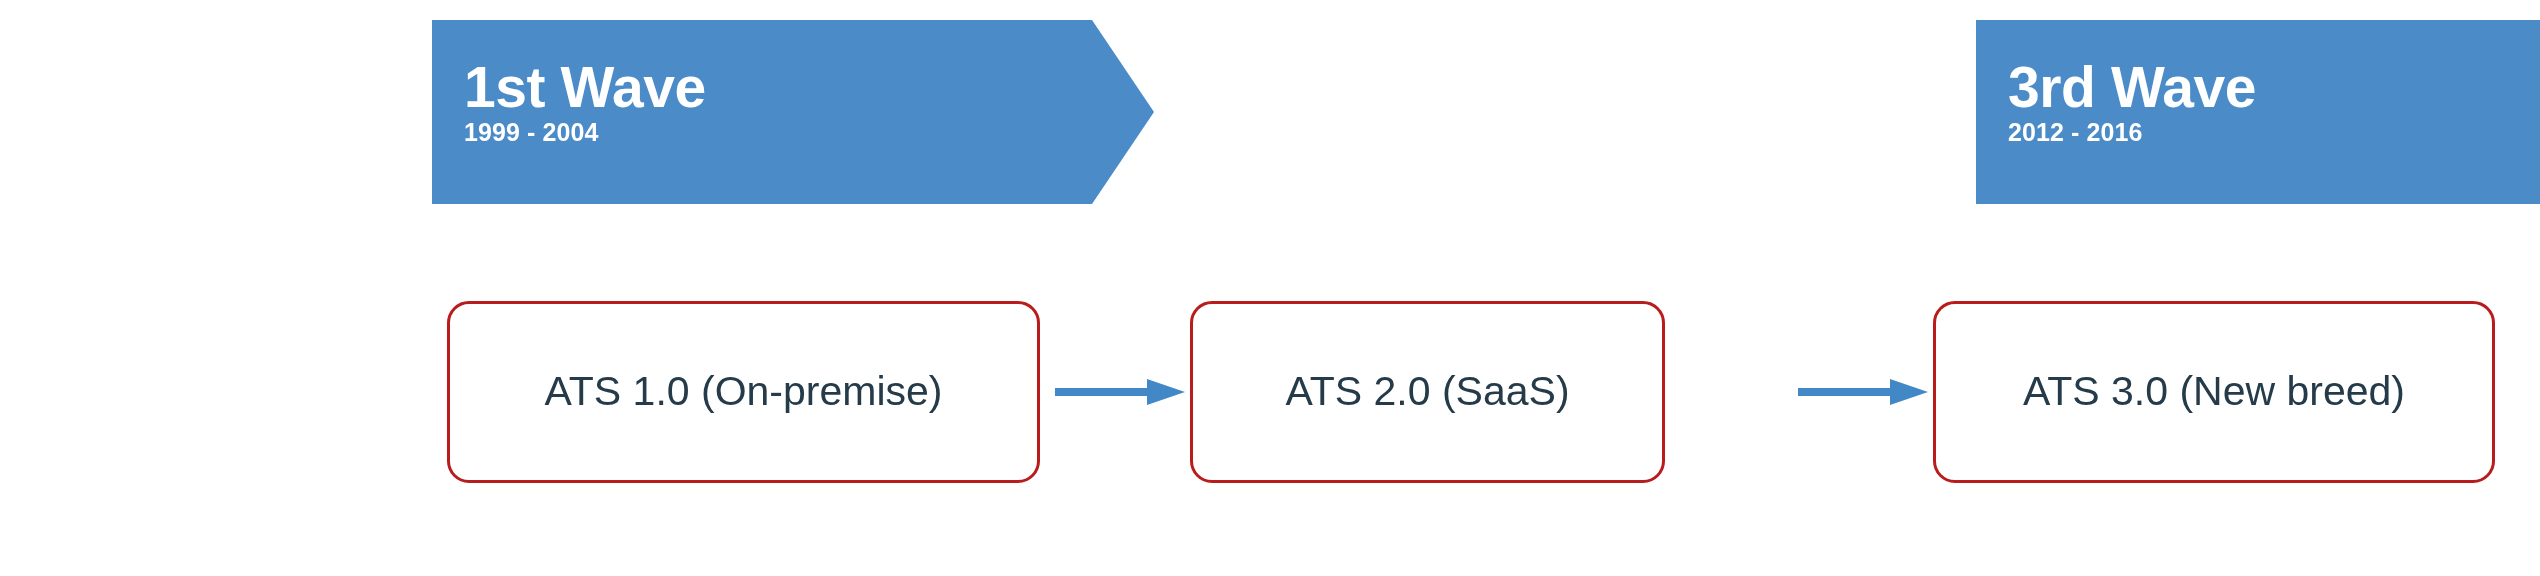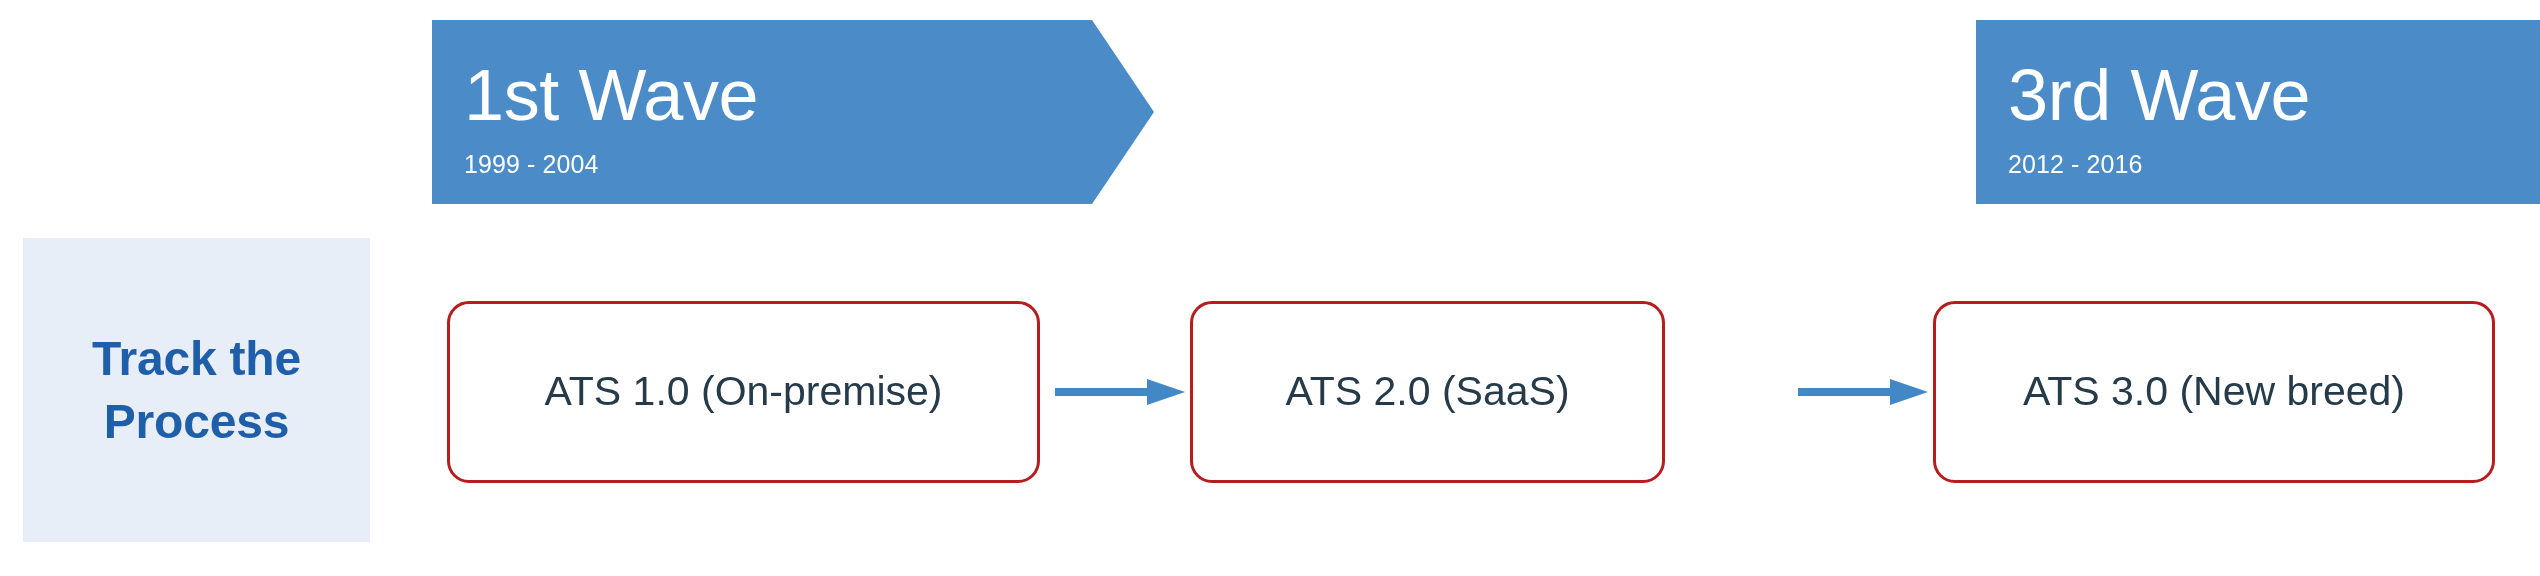"1st Wave" .wave-title { font-size: 72px -> 57px; font-weight: normal -> bold }
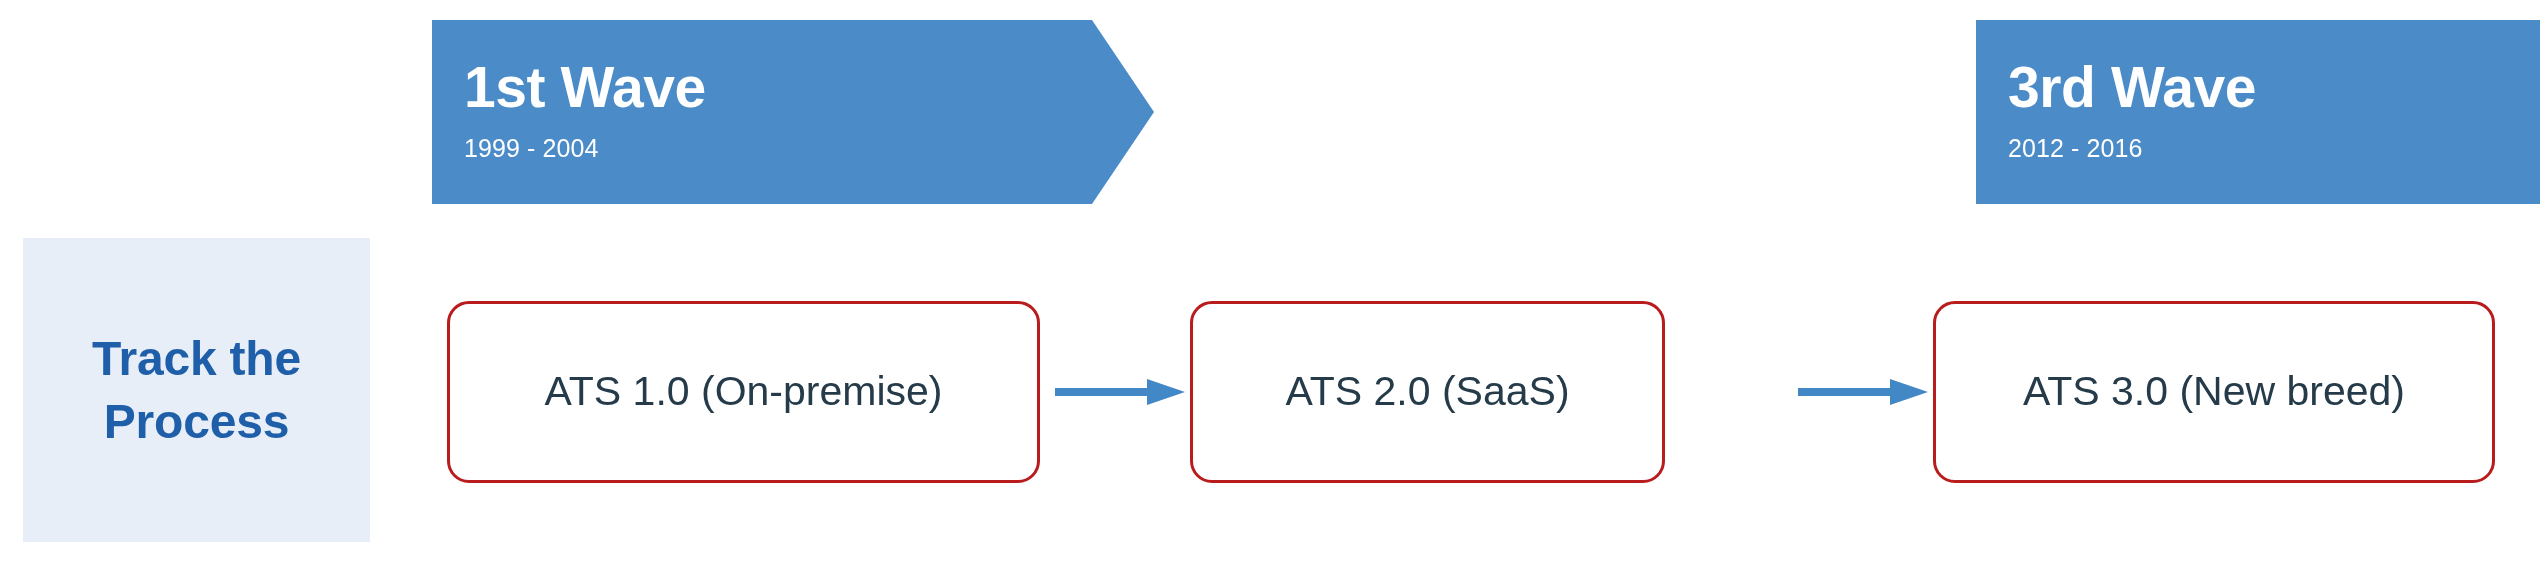"1999 - 2004" .wave-range { font-weight: normal -> bold; margin-top: 16px -> 0 }
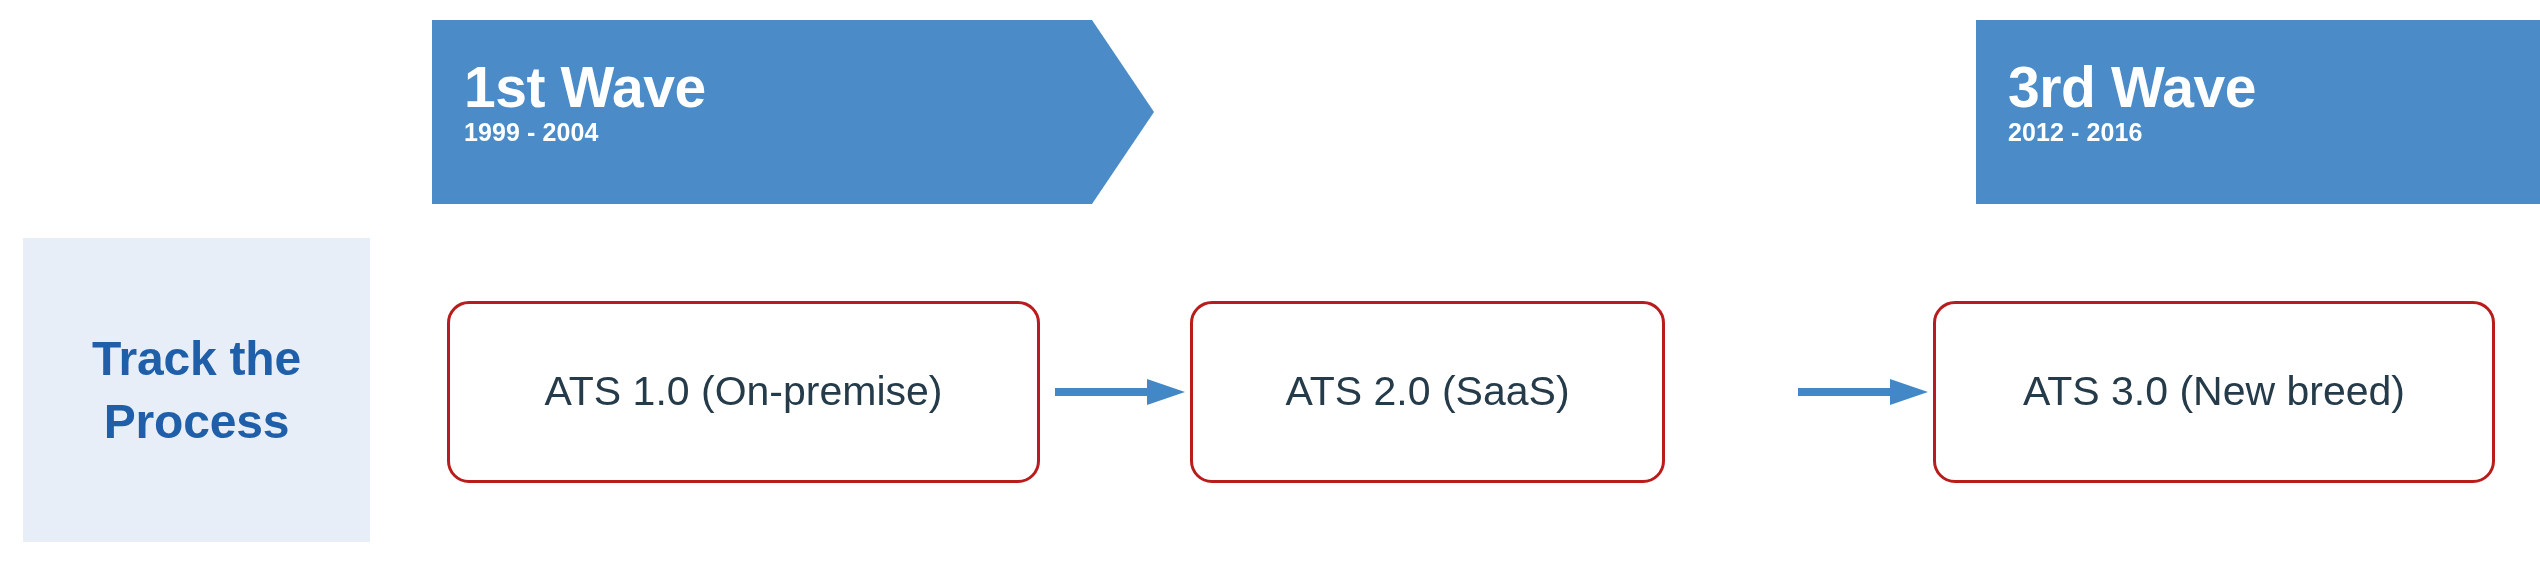"Track the" div.side-panel { html: <div> <div> <div>Track the</div> <div>Process</div> </div> </div> -> none }
